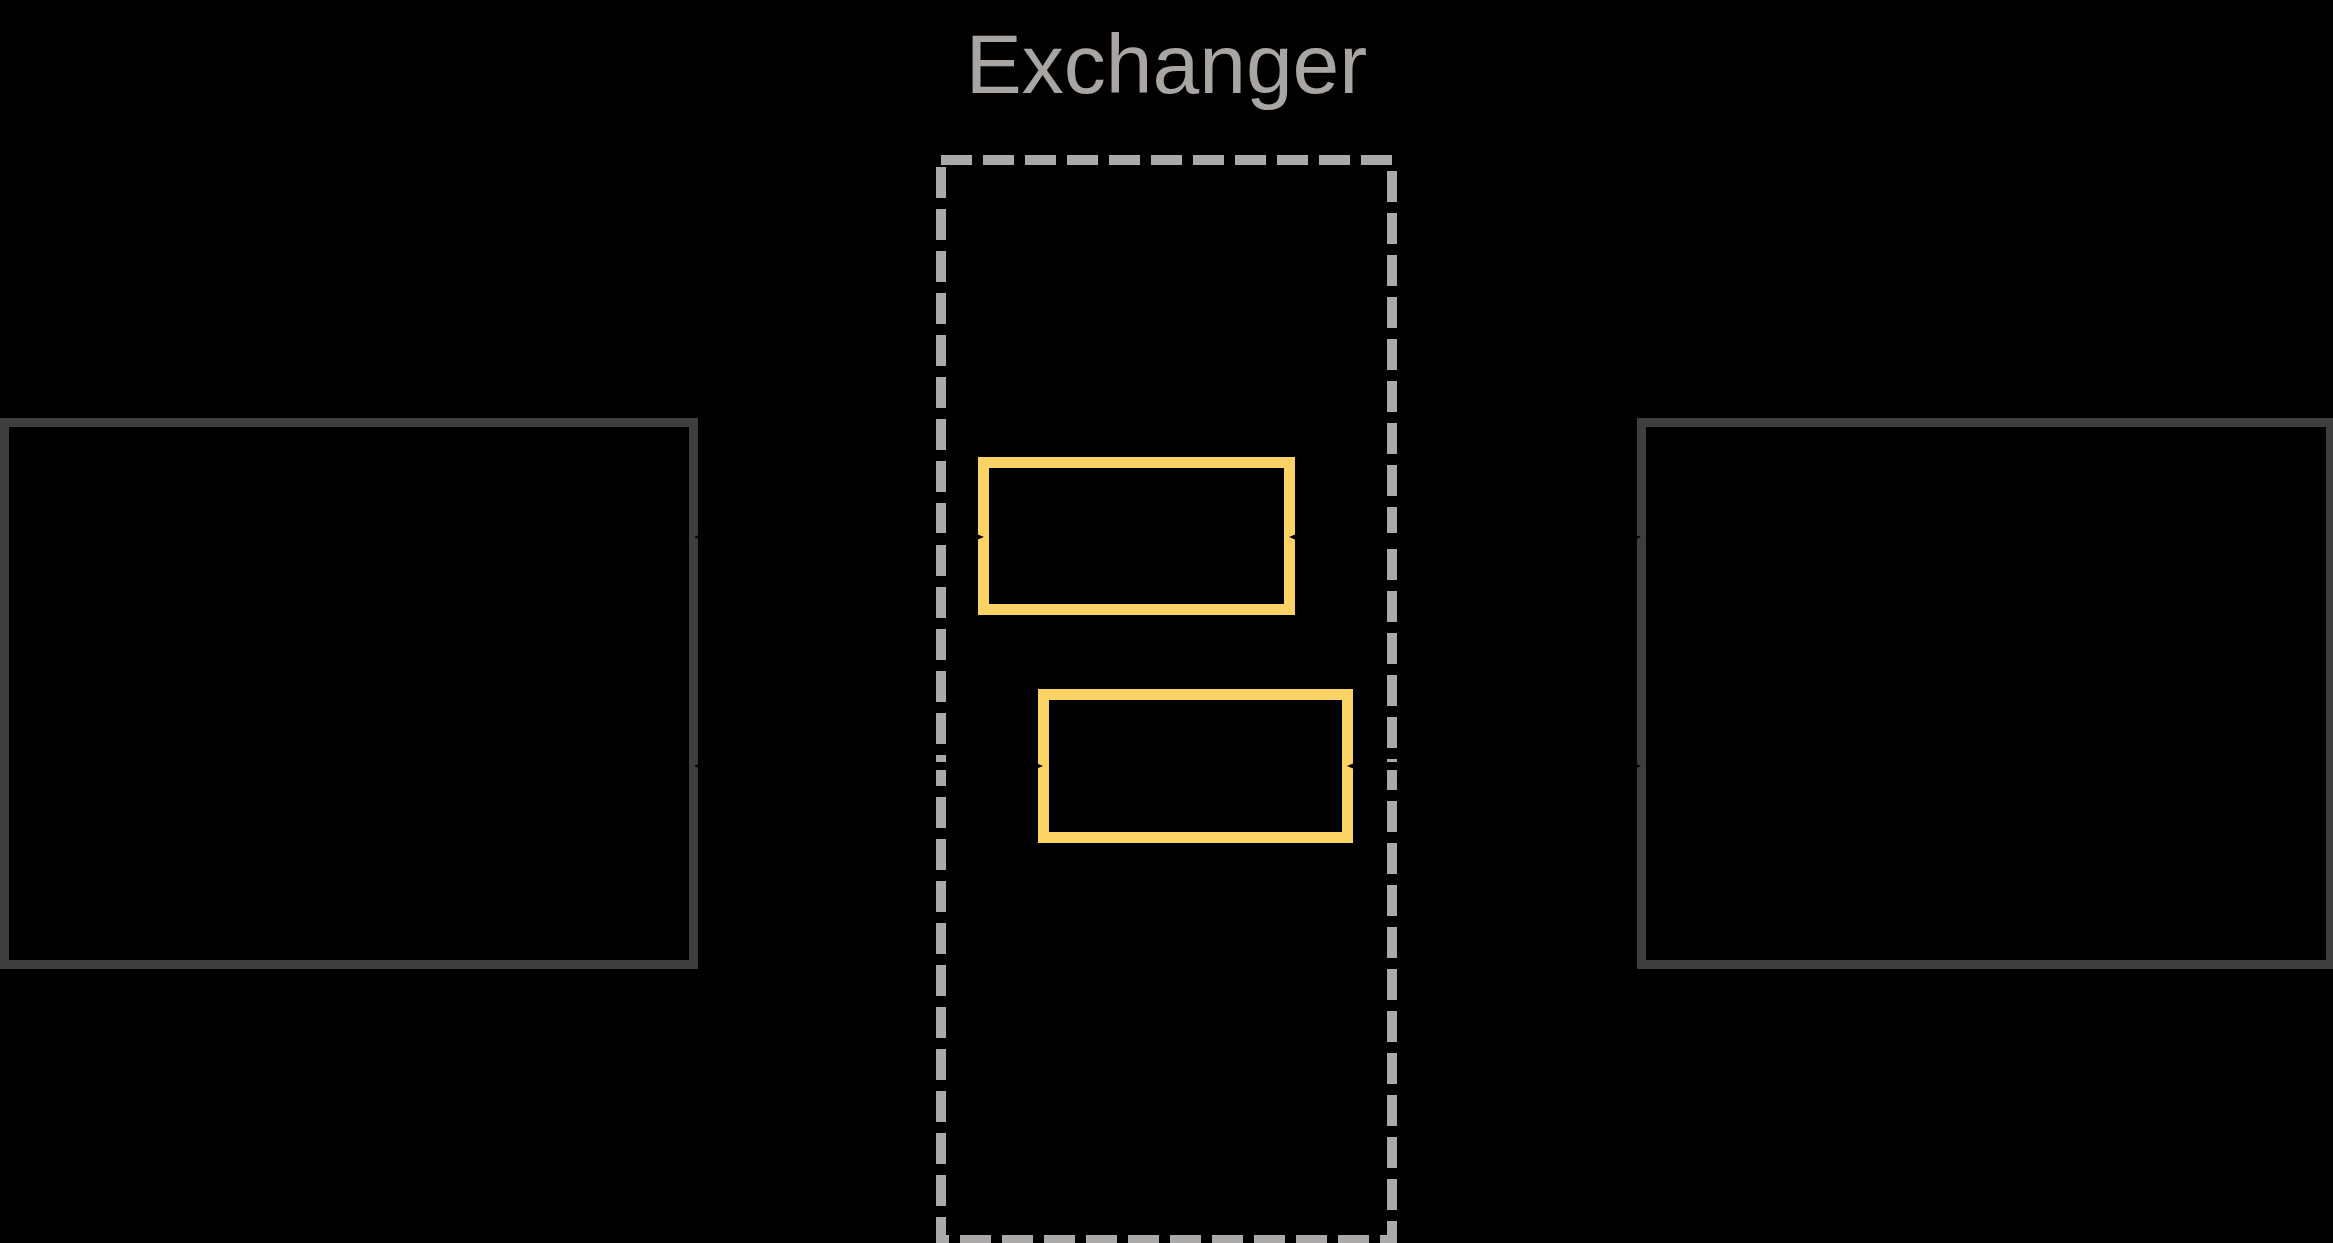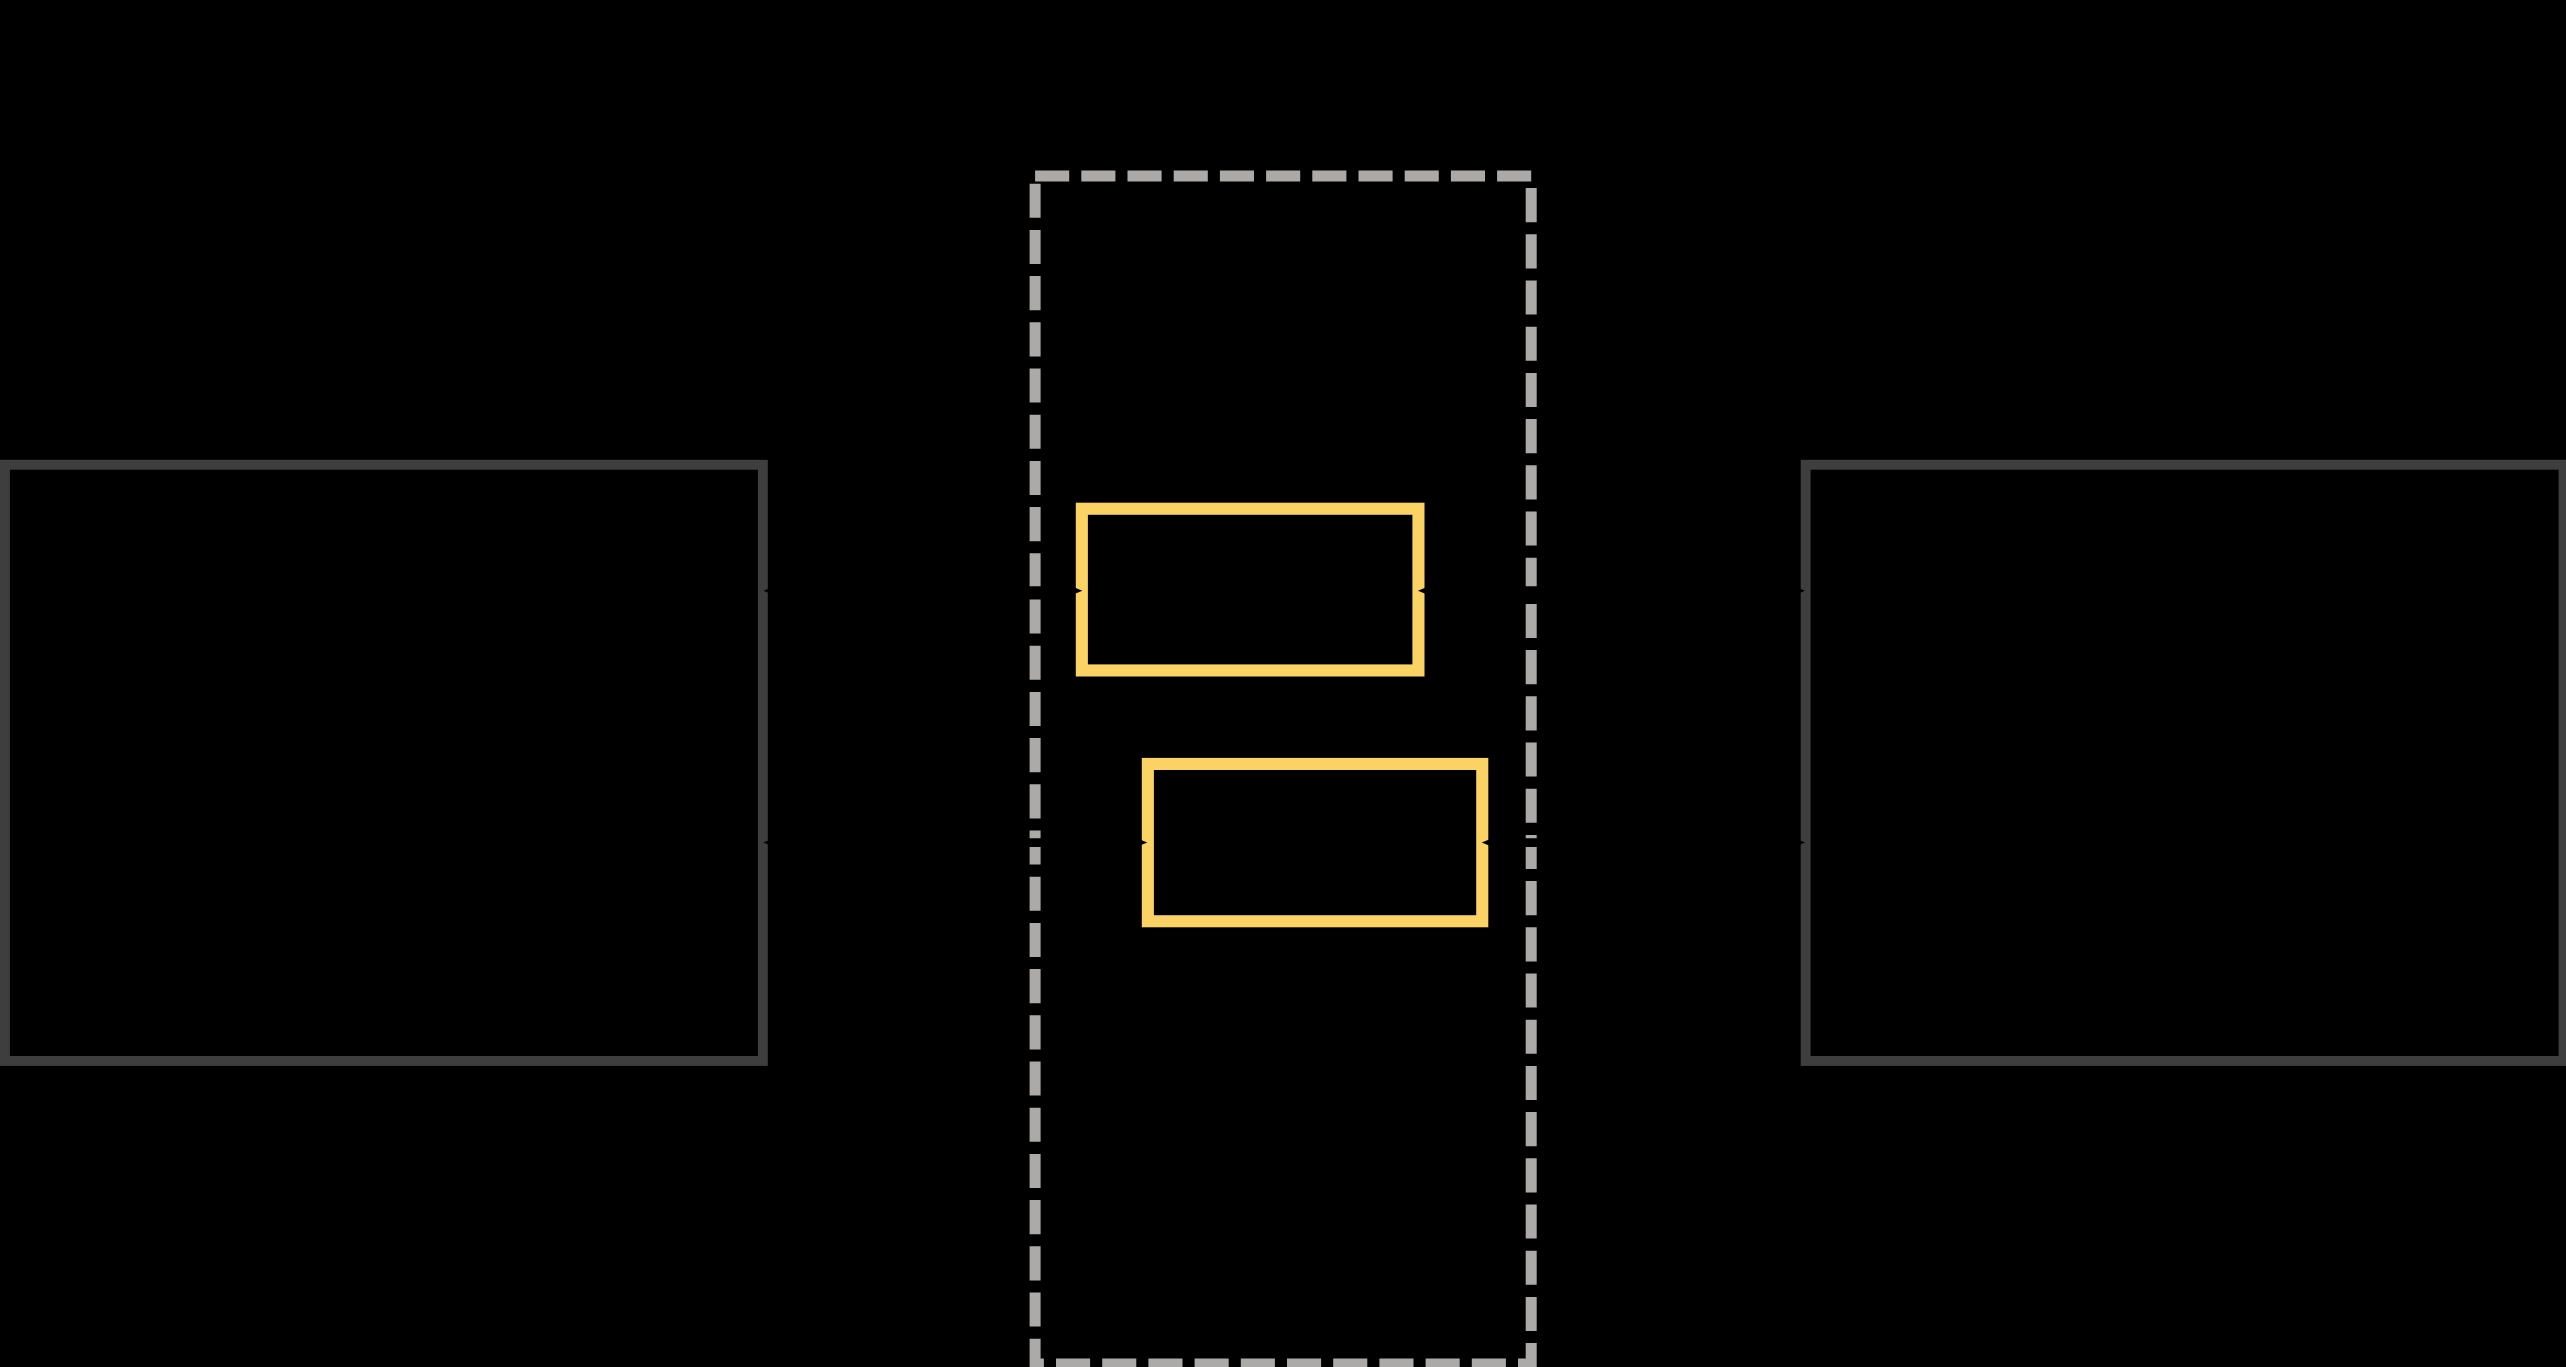"Exchanger" div.diagram-title { html: none -> <div>Exchanger</div> }
